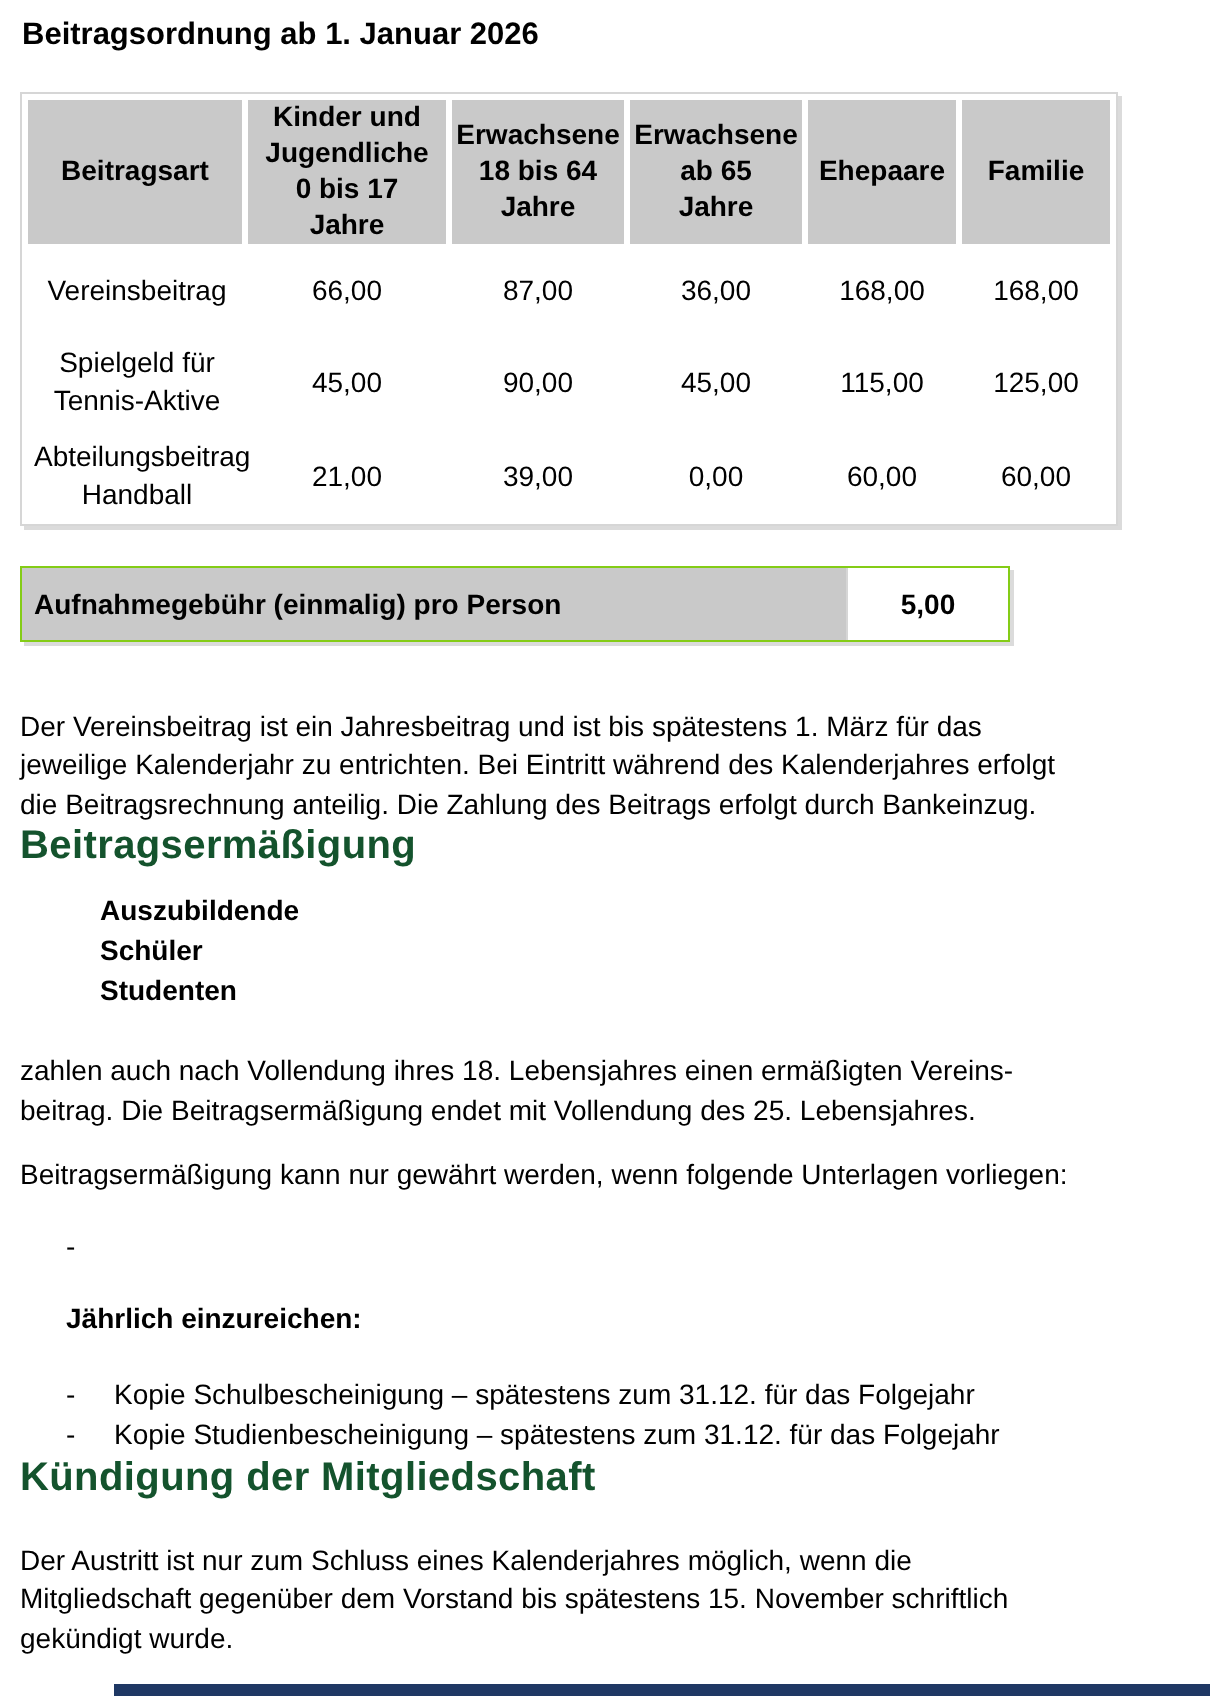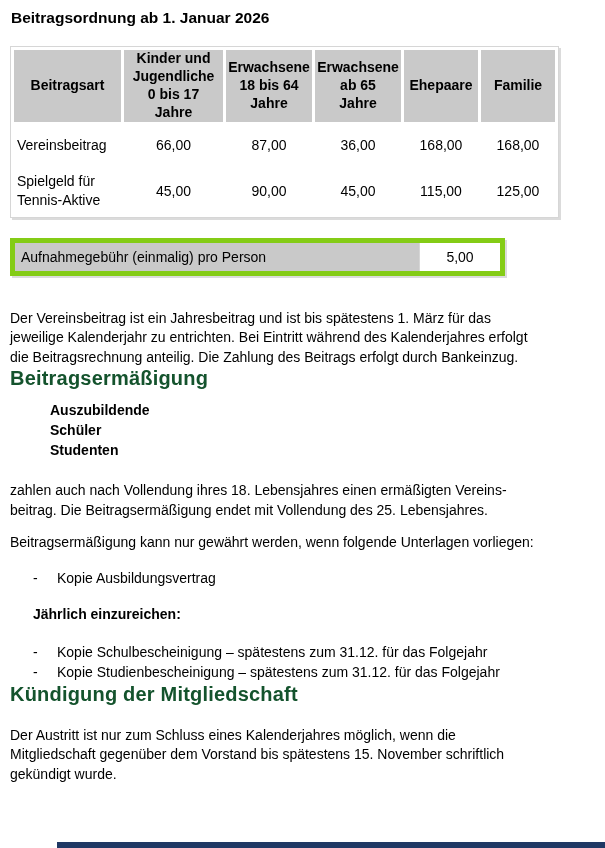"Vereinsbeitrag" table.fee-table td.lbl { text-align: left -> center }
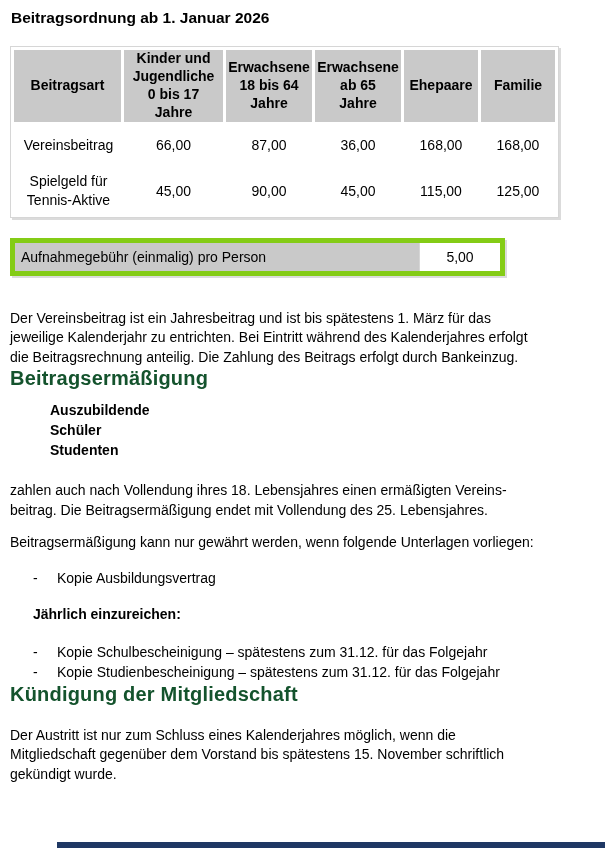"Abteilungsbeitrag" tr.r3 { html: none -> <tr> <td>Abteilungsbeitrag Handball</td> <td>21,00</td> <td>39,00</td> <td>0,00</td> <td>60,00</td> <td>60,00</td> </tr> }
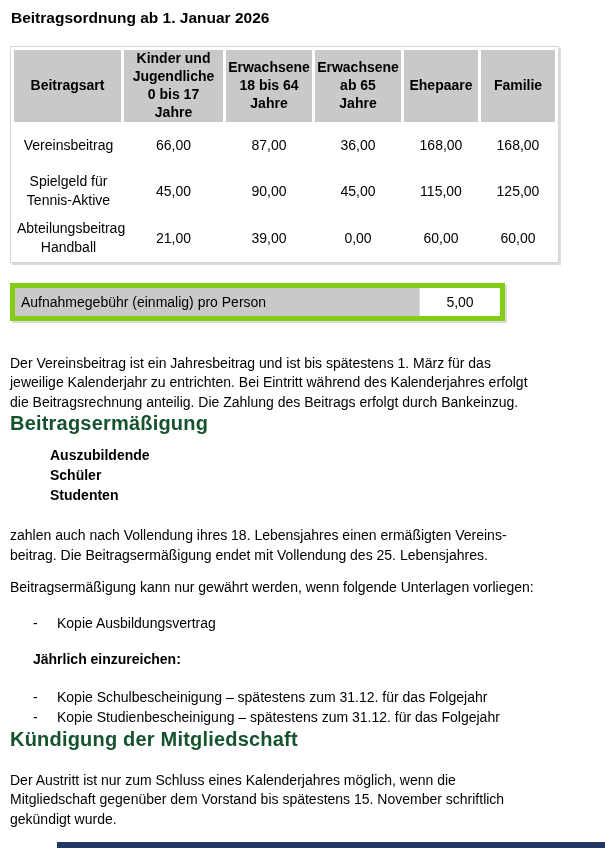"Aufnahmegebühr (einmalig) pro Person" .admission { border: 5px solid #84cc16 -> 1px solid #84cc16; font-weight: none -> bold }
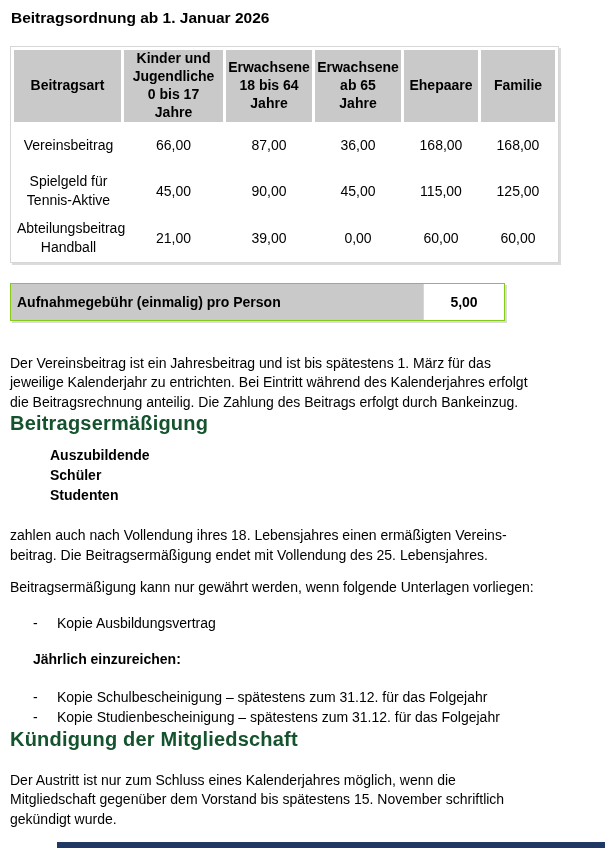"Kopie Ausbildungsvertrag" span { html: <span>Kopie Ausbildungsvertrag</span> -> none }
